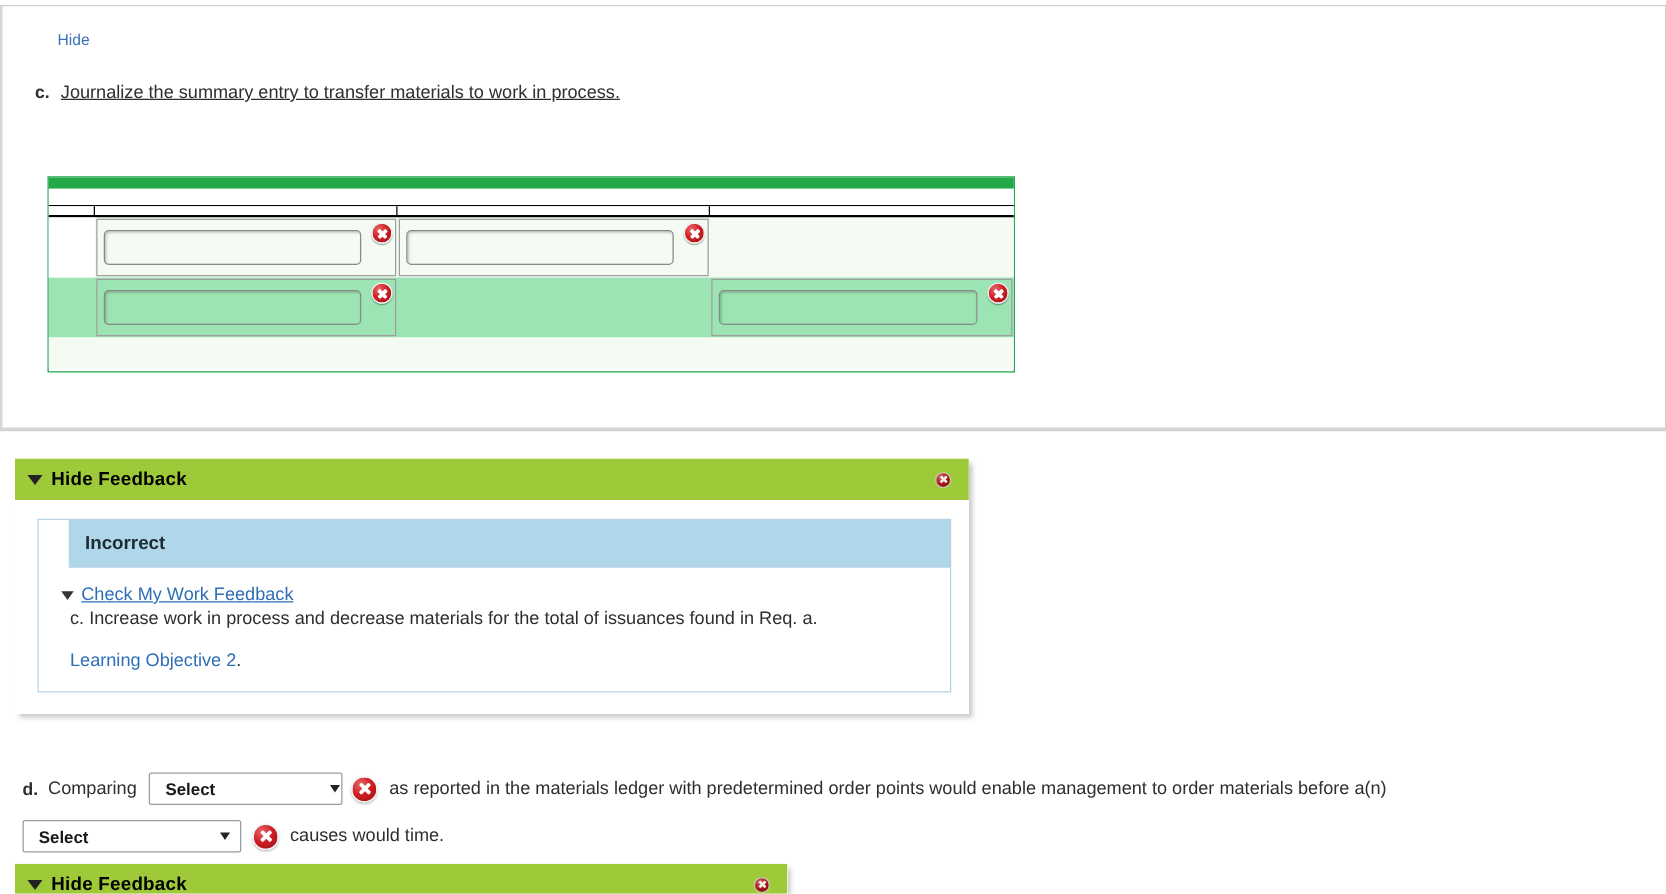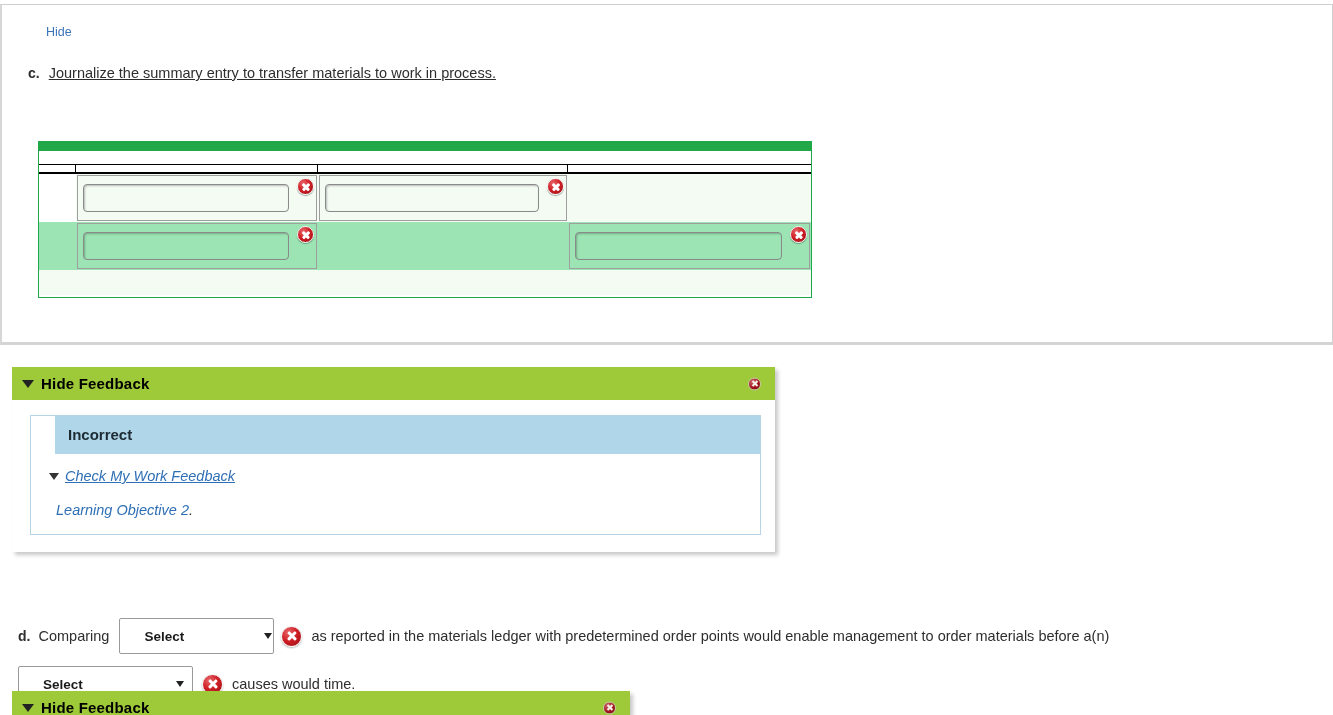"Check My Work Feedback" .fb-content { font-style: italic -> none }
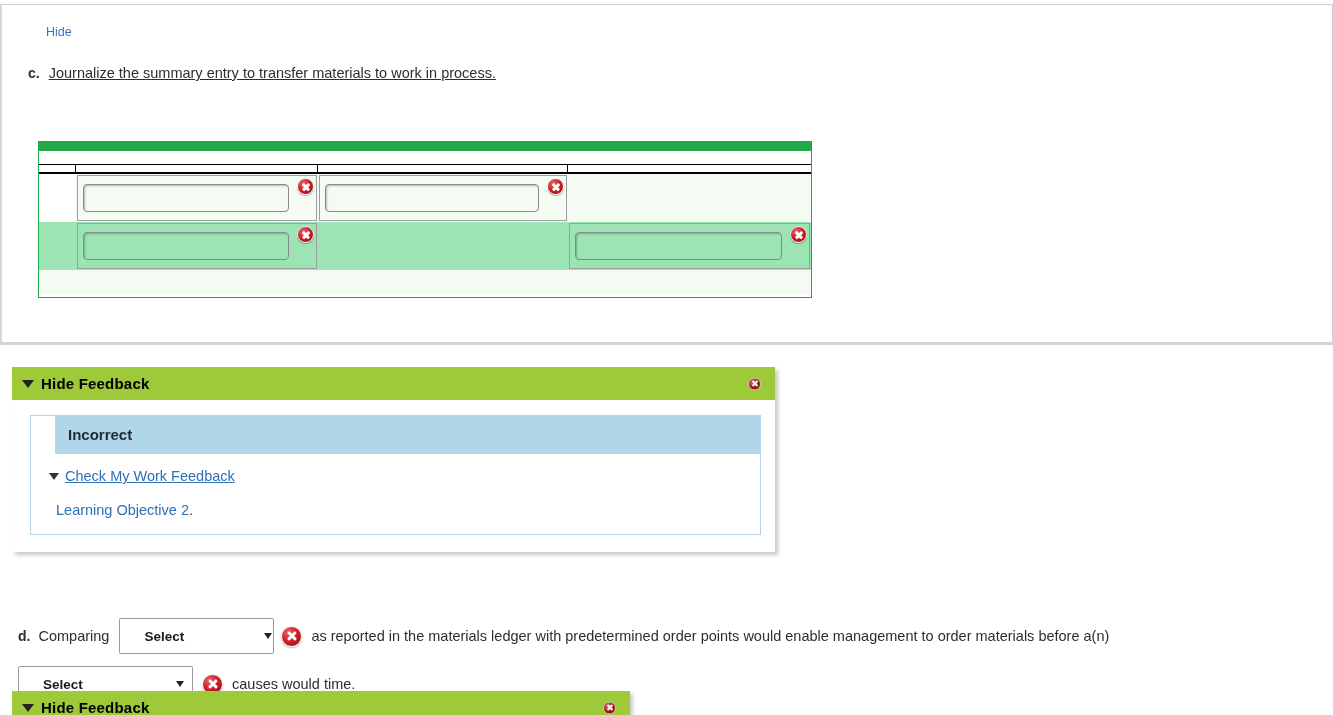"c. Increase work in process" div.fb-text { html: none -> <div>c. Increase work in process and decrease materials for the total of issuances found in Req. a.</div> }
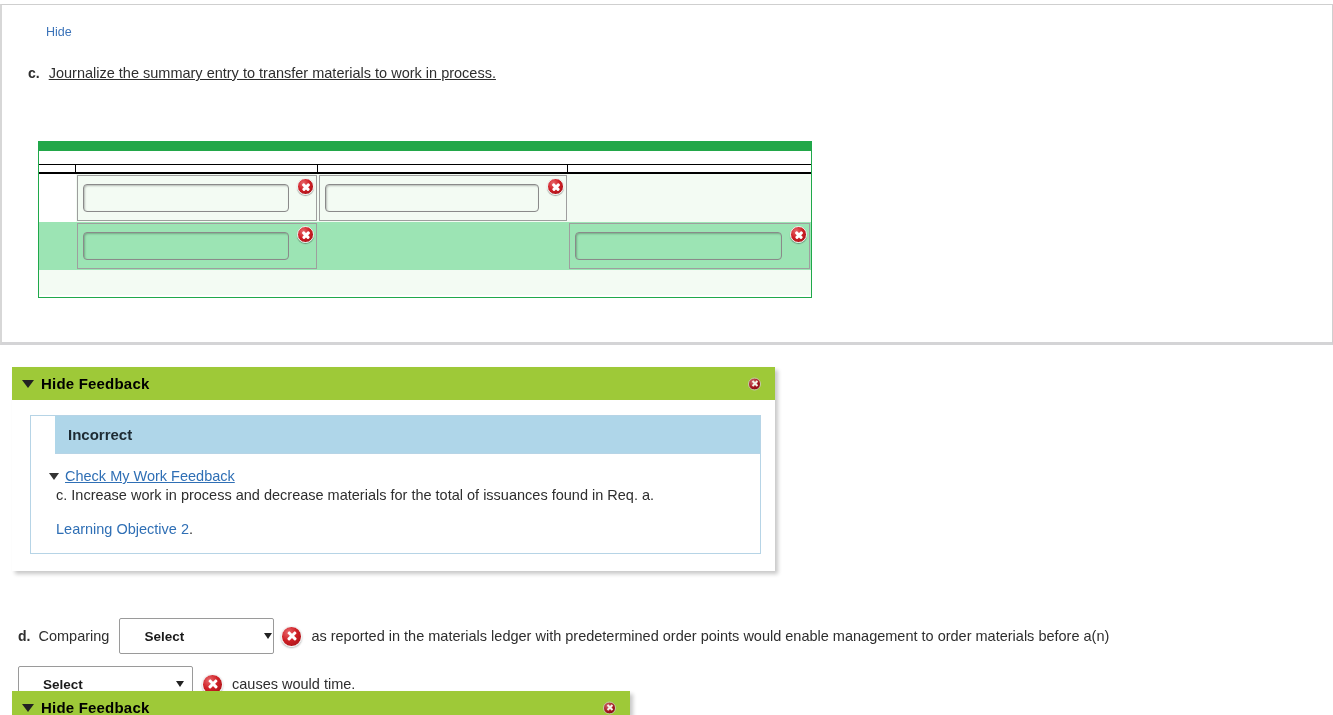"Select" .d-sel { height: 36px -> 26px; padding: 2px 4px 2px 24px -> 2px 4px 2px 12px }
